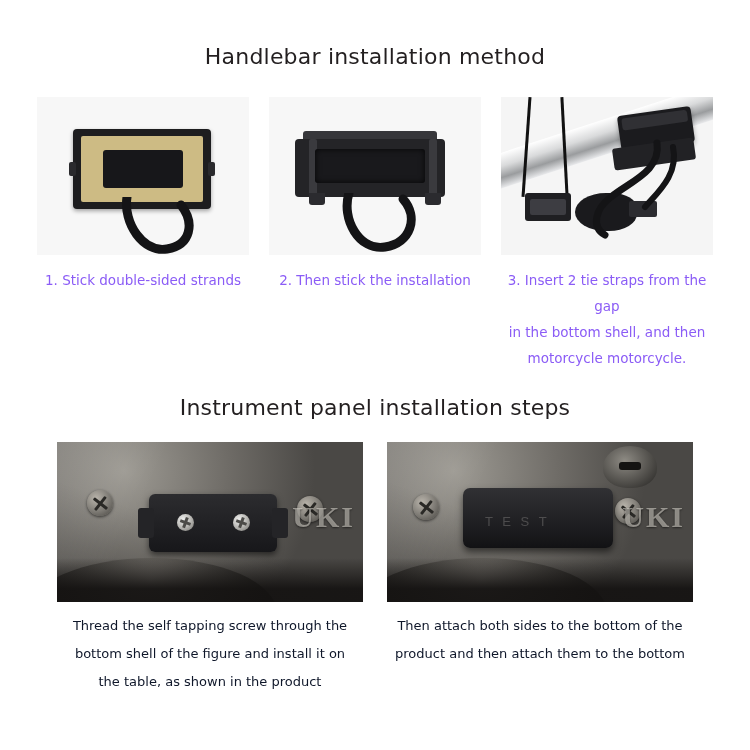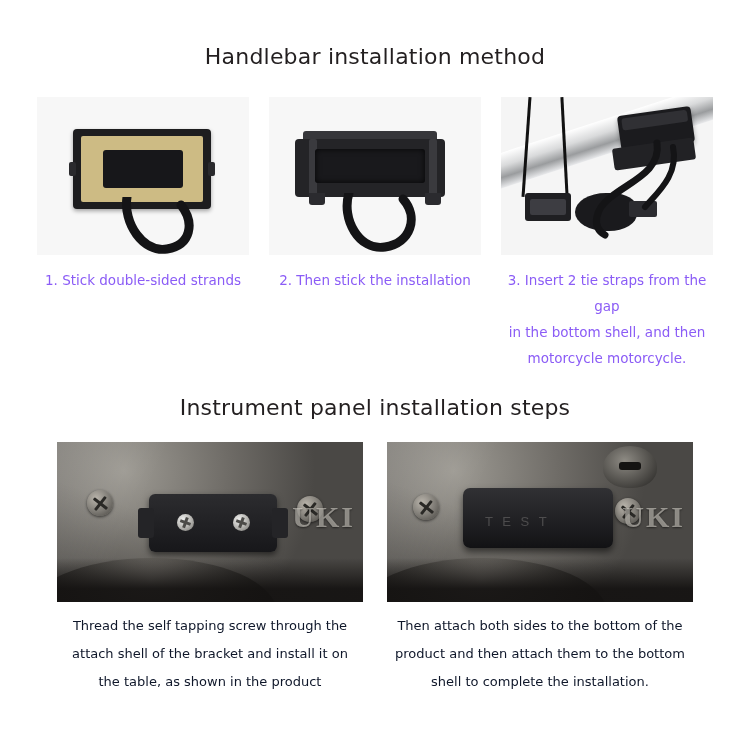"attach shell of the bracket" div { text: attach shell of the bracket -> bottom shell of the figure }
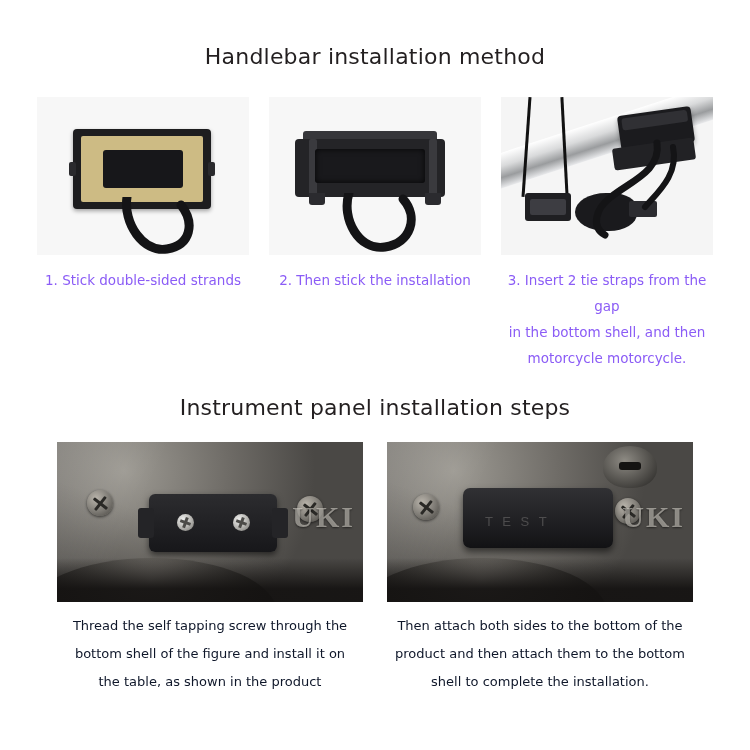"shell to complete the installation." div { html: <div>shell to complete the installation.</div> -> none }
